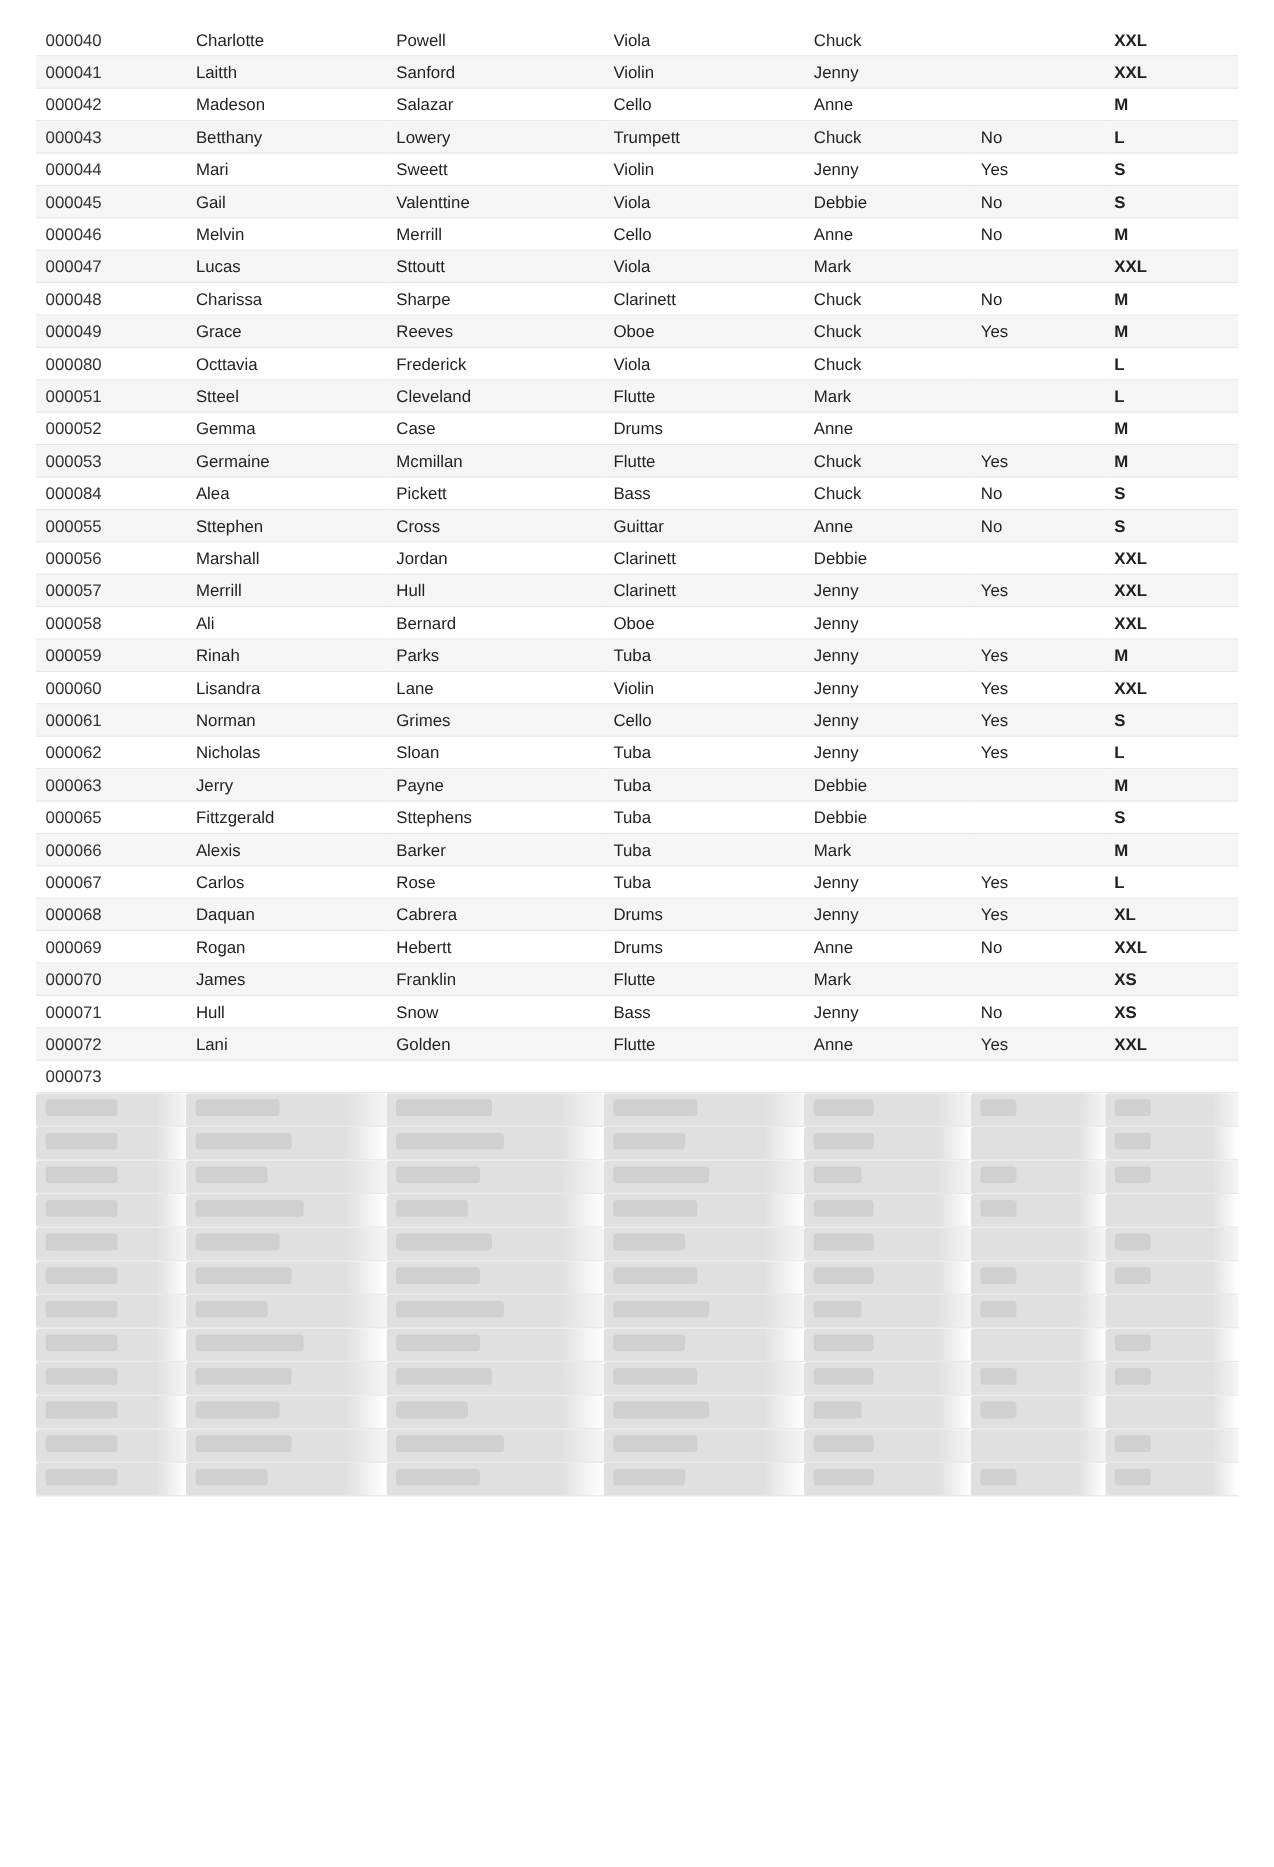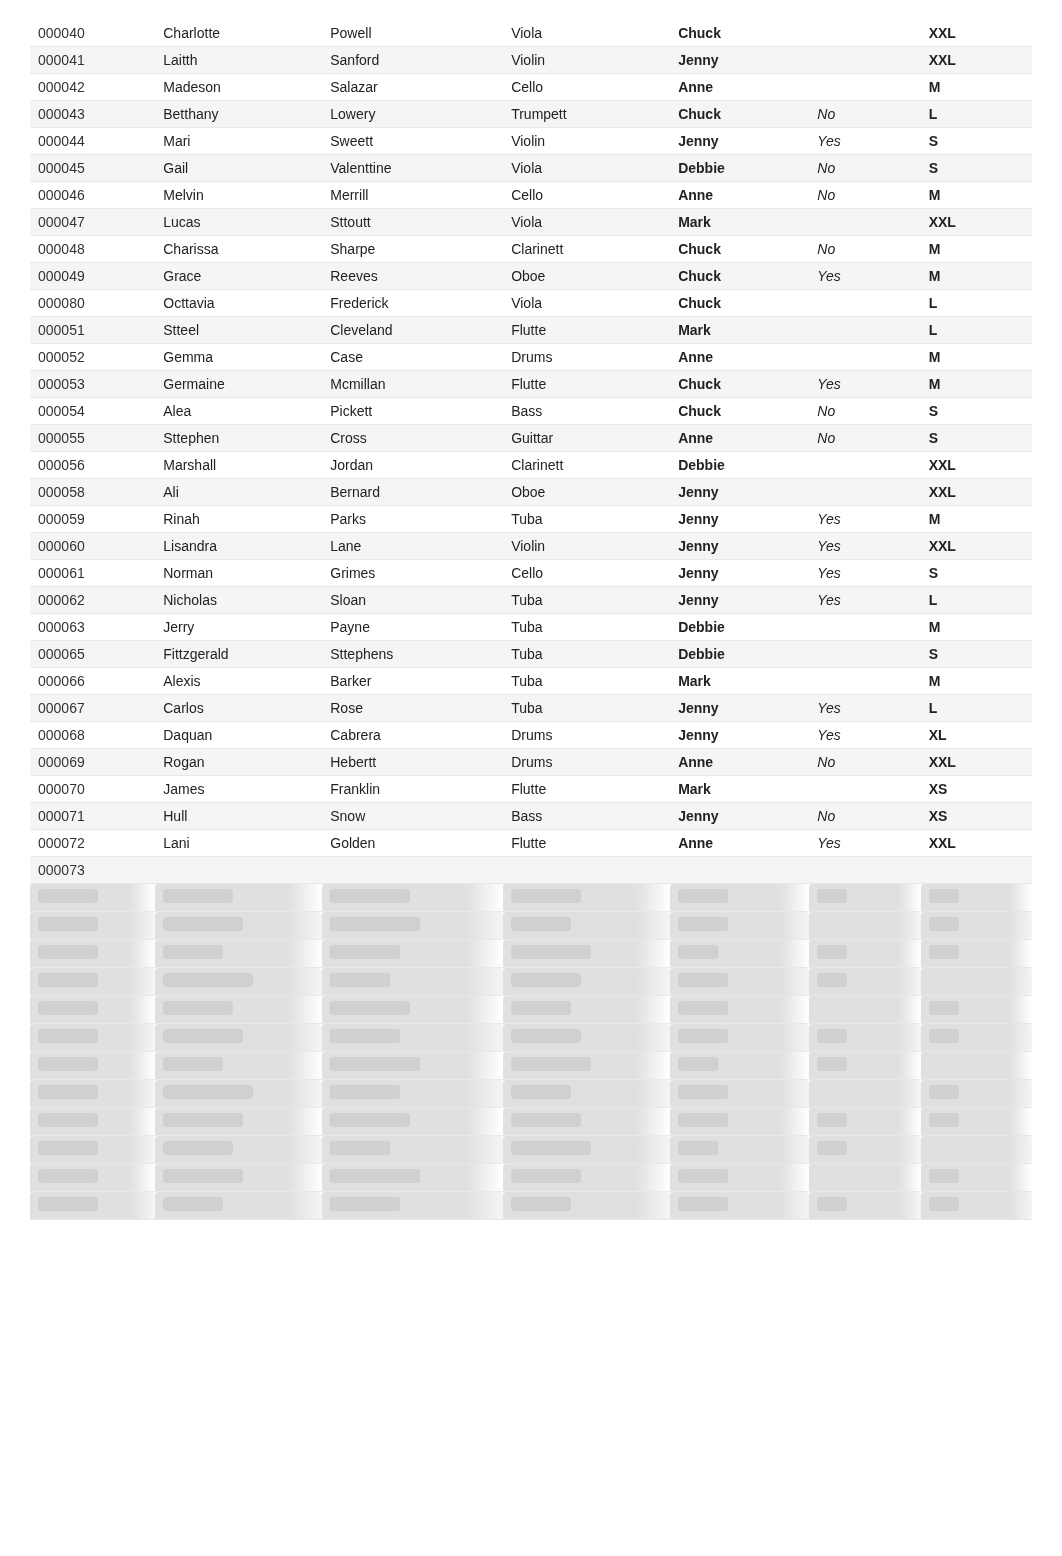"Chuck" td:nth-child(5) { font-weight: bold -> none }
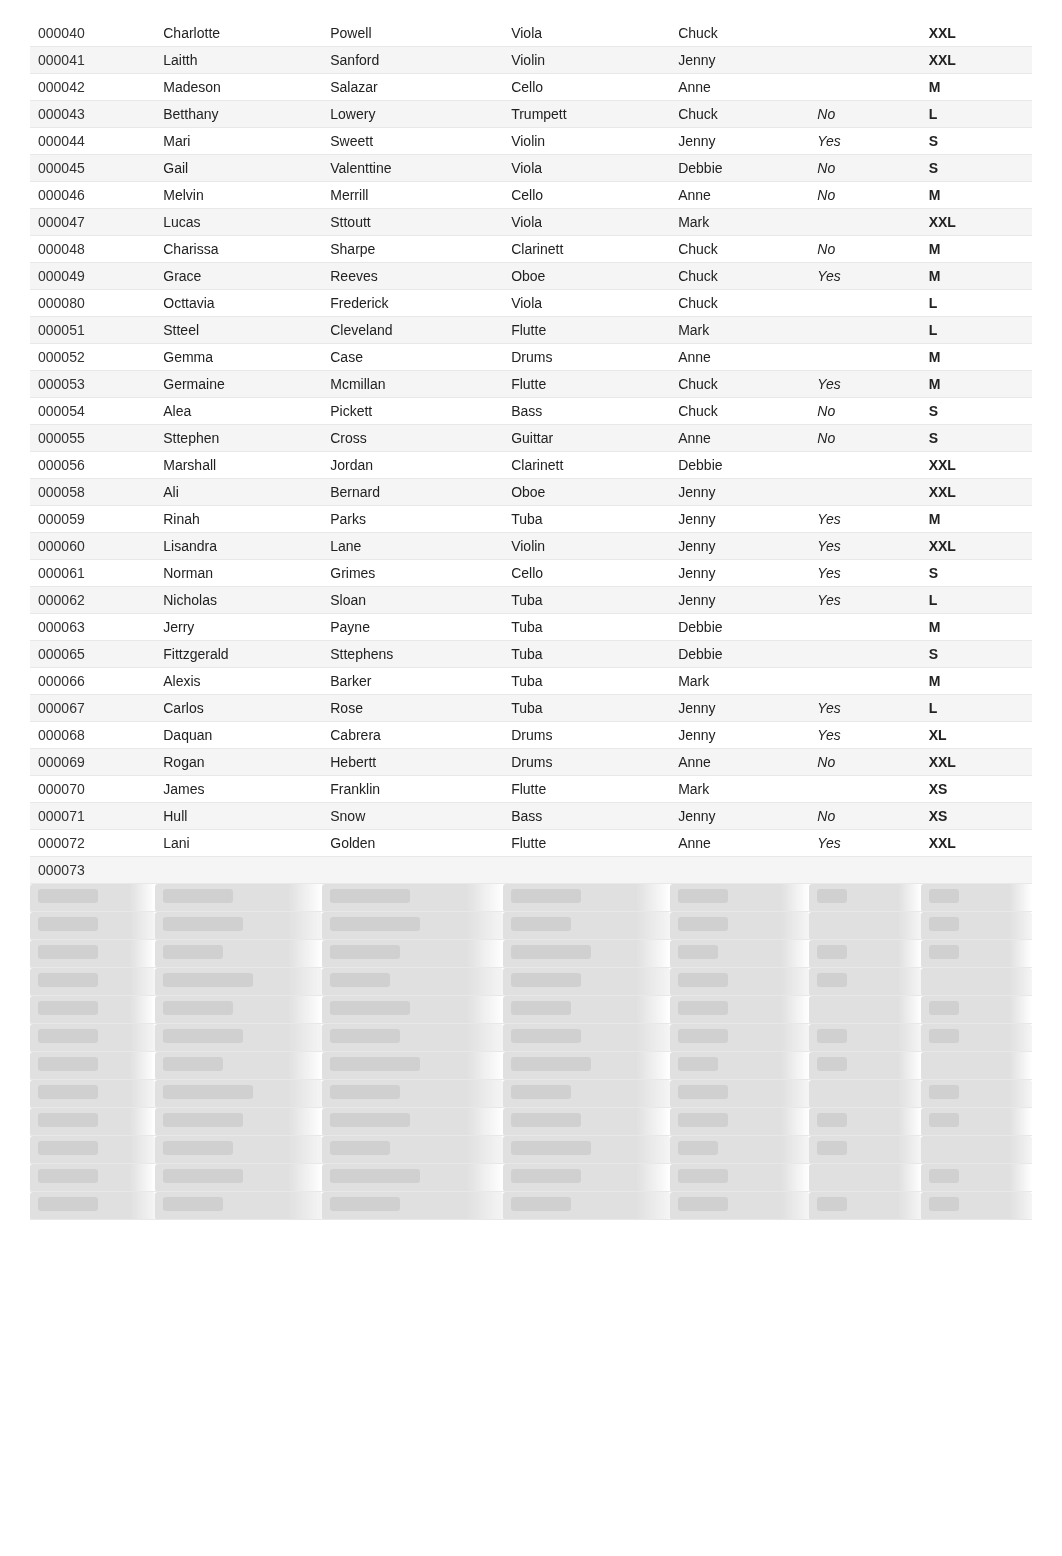"No" td:nth-child(6) { font-style: italic -> none }
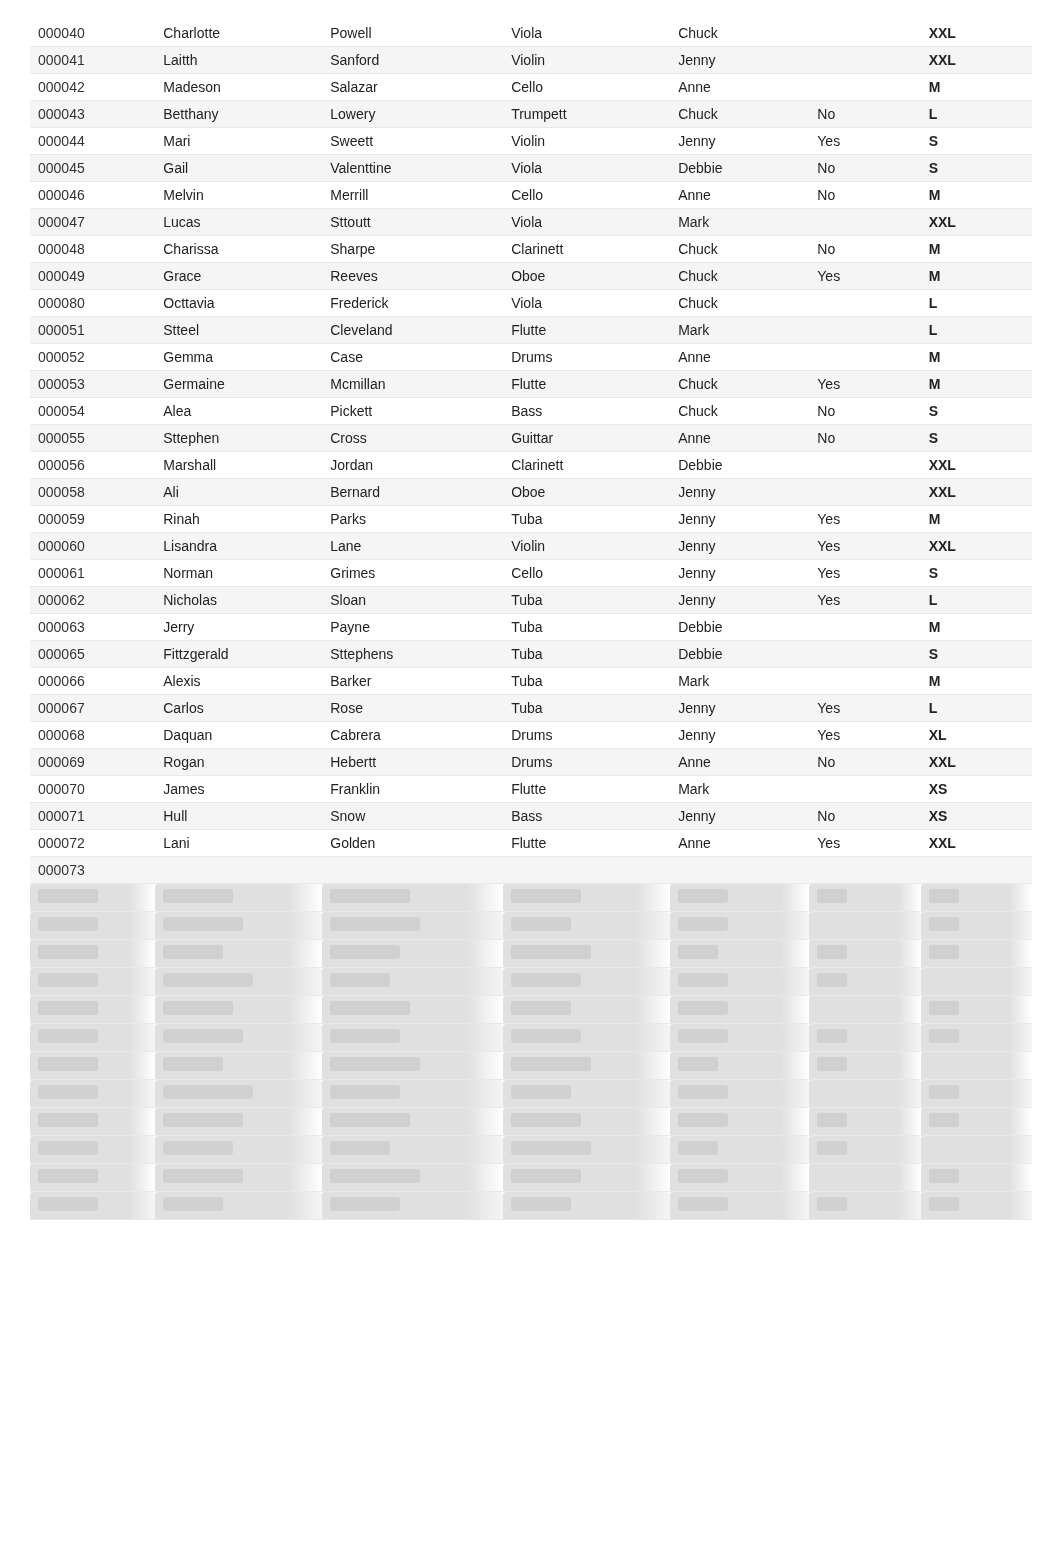"000054" td { text: 000054 -> 000084 }
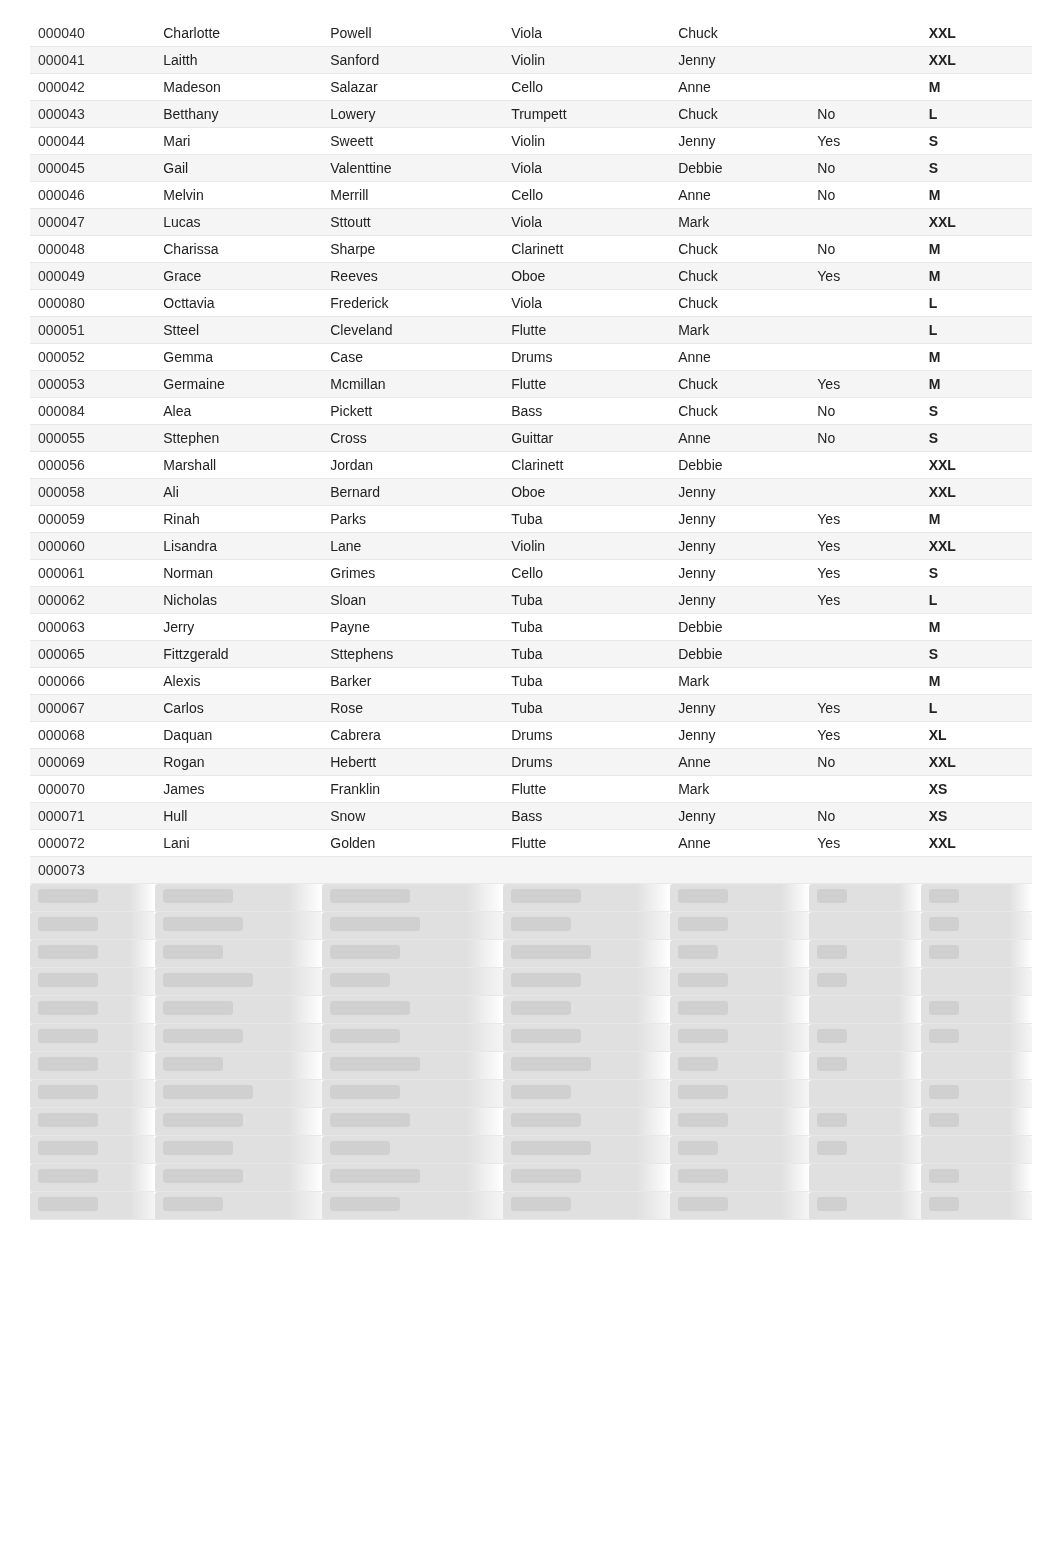"000057" tr { html: none -> <tr> <td>000057</td> <td>Merrill</td> <td>Hull</td> <td>Clarinett</td> <td>Jenny</td> <td>Yes</td> <td>XXL</td> </tr> }
